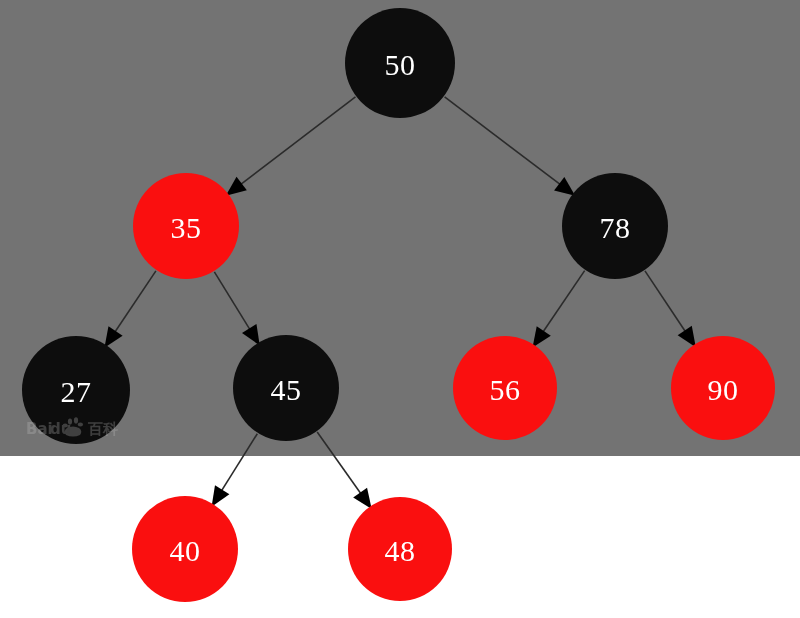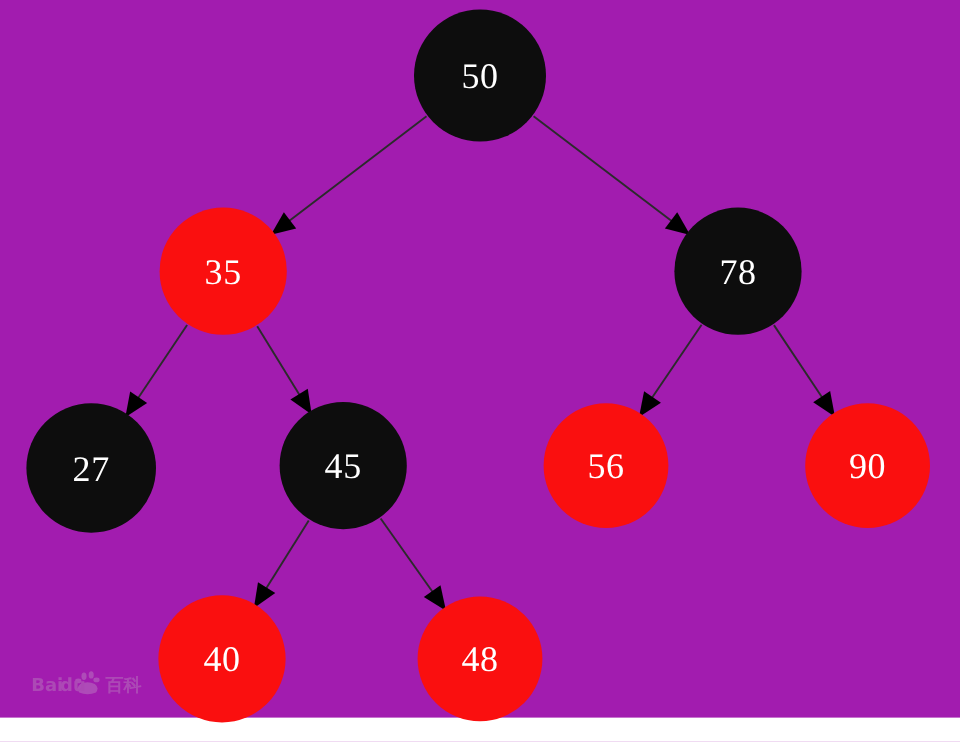"50" #diagram-root { background: #a21caf -> #737373; height: 598px -> 456px }
